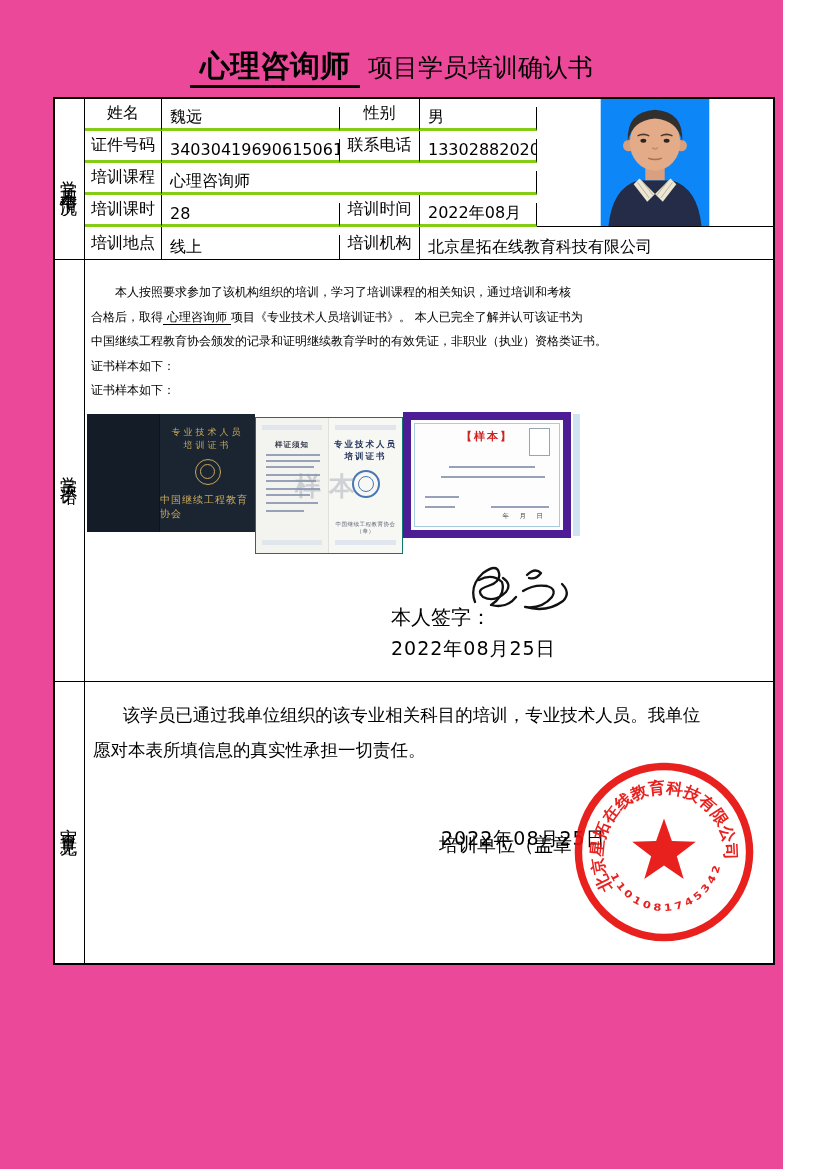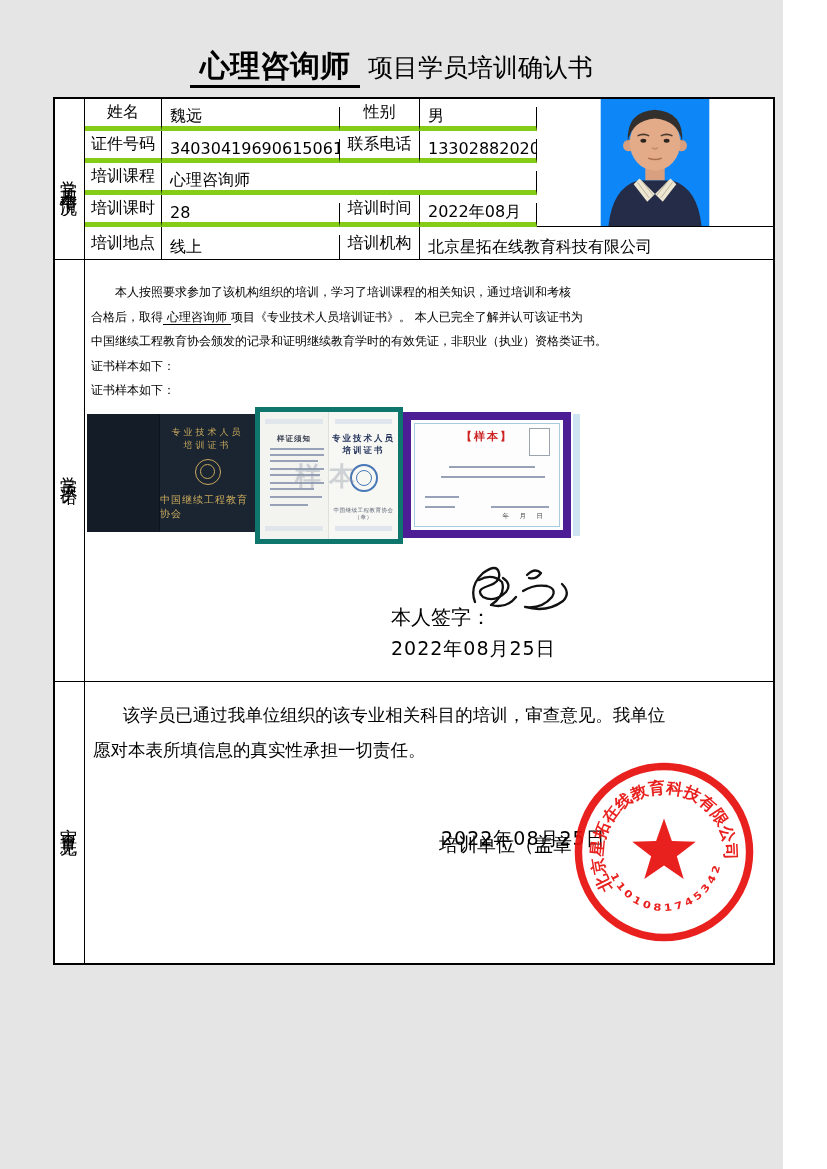"心理咨询师 项目学员培训确认书" .page { background: #e5e5e5 -> #ec4899 }
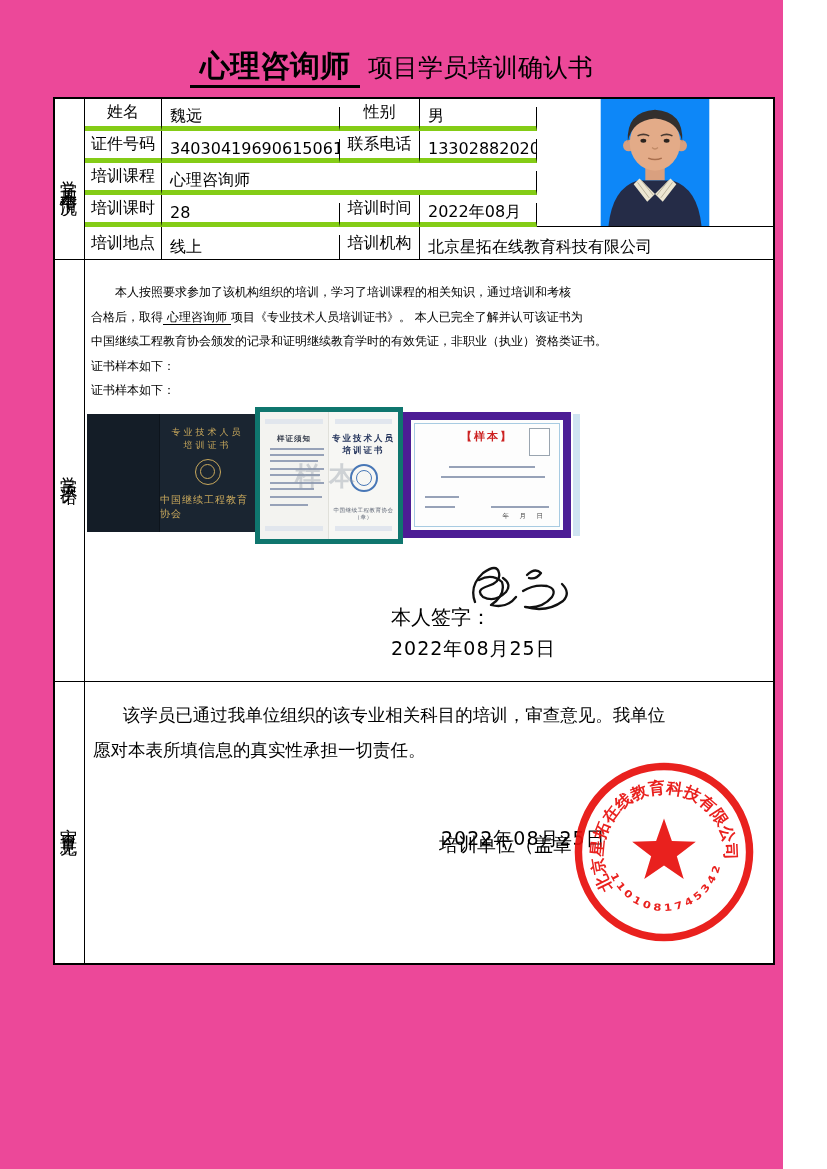"姓名" .cell { border-bottom: 5px solid #84cc16 -> 3px solid #84cc16 }
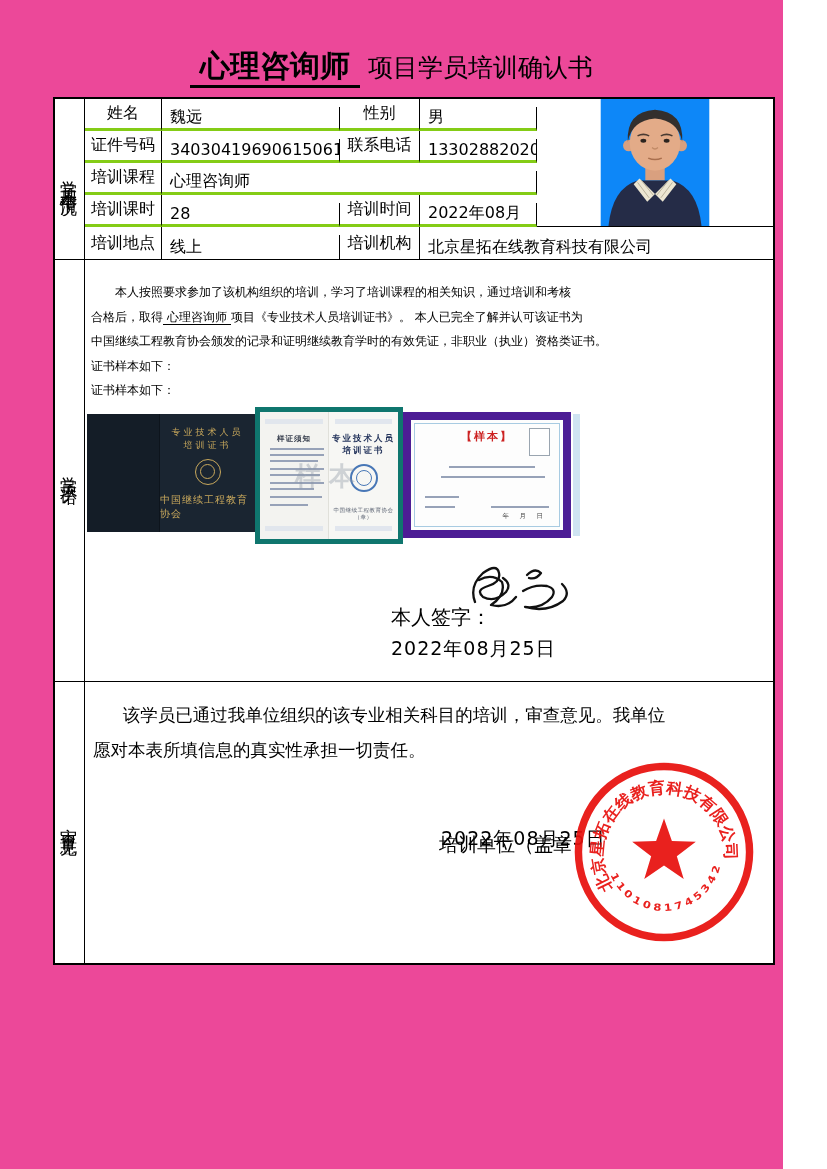"样证须知" .cert-inner { border: 5px solid #0f766e -> 1px solid #0f766e; top: 1px -> 11px }
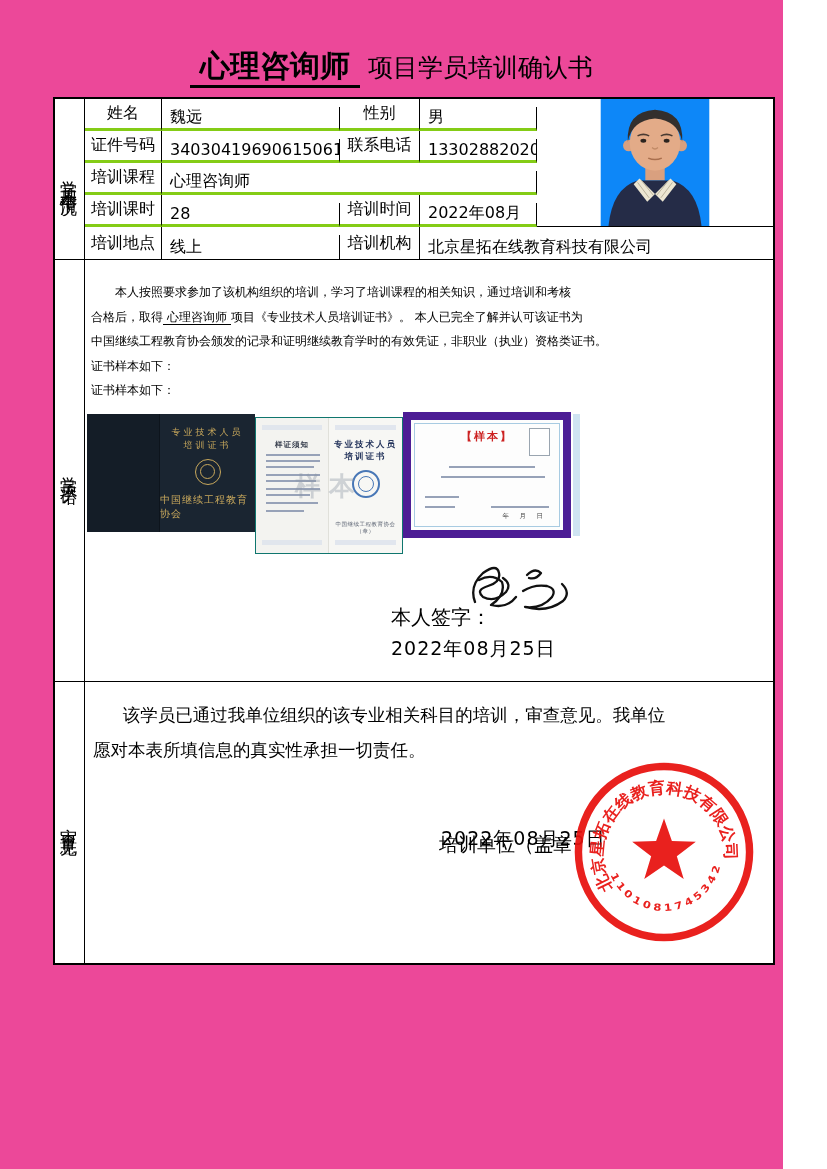"该学员已通过我单位组织的该专业相关科目的培训，审查意见。我单位" div.ln { text: 审查意见 -> 专业技术人员 }
